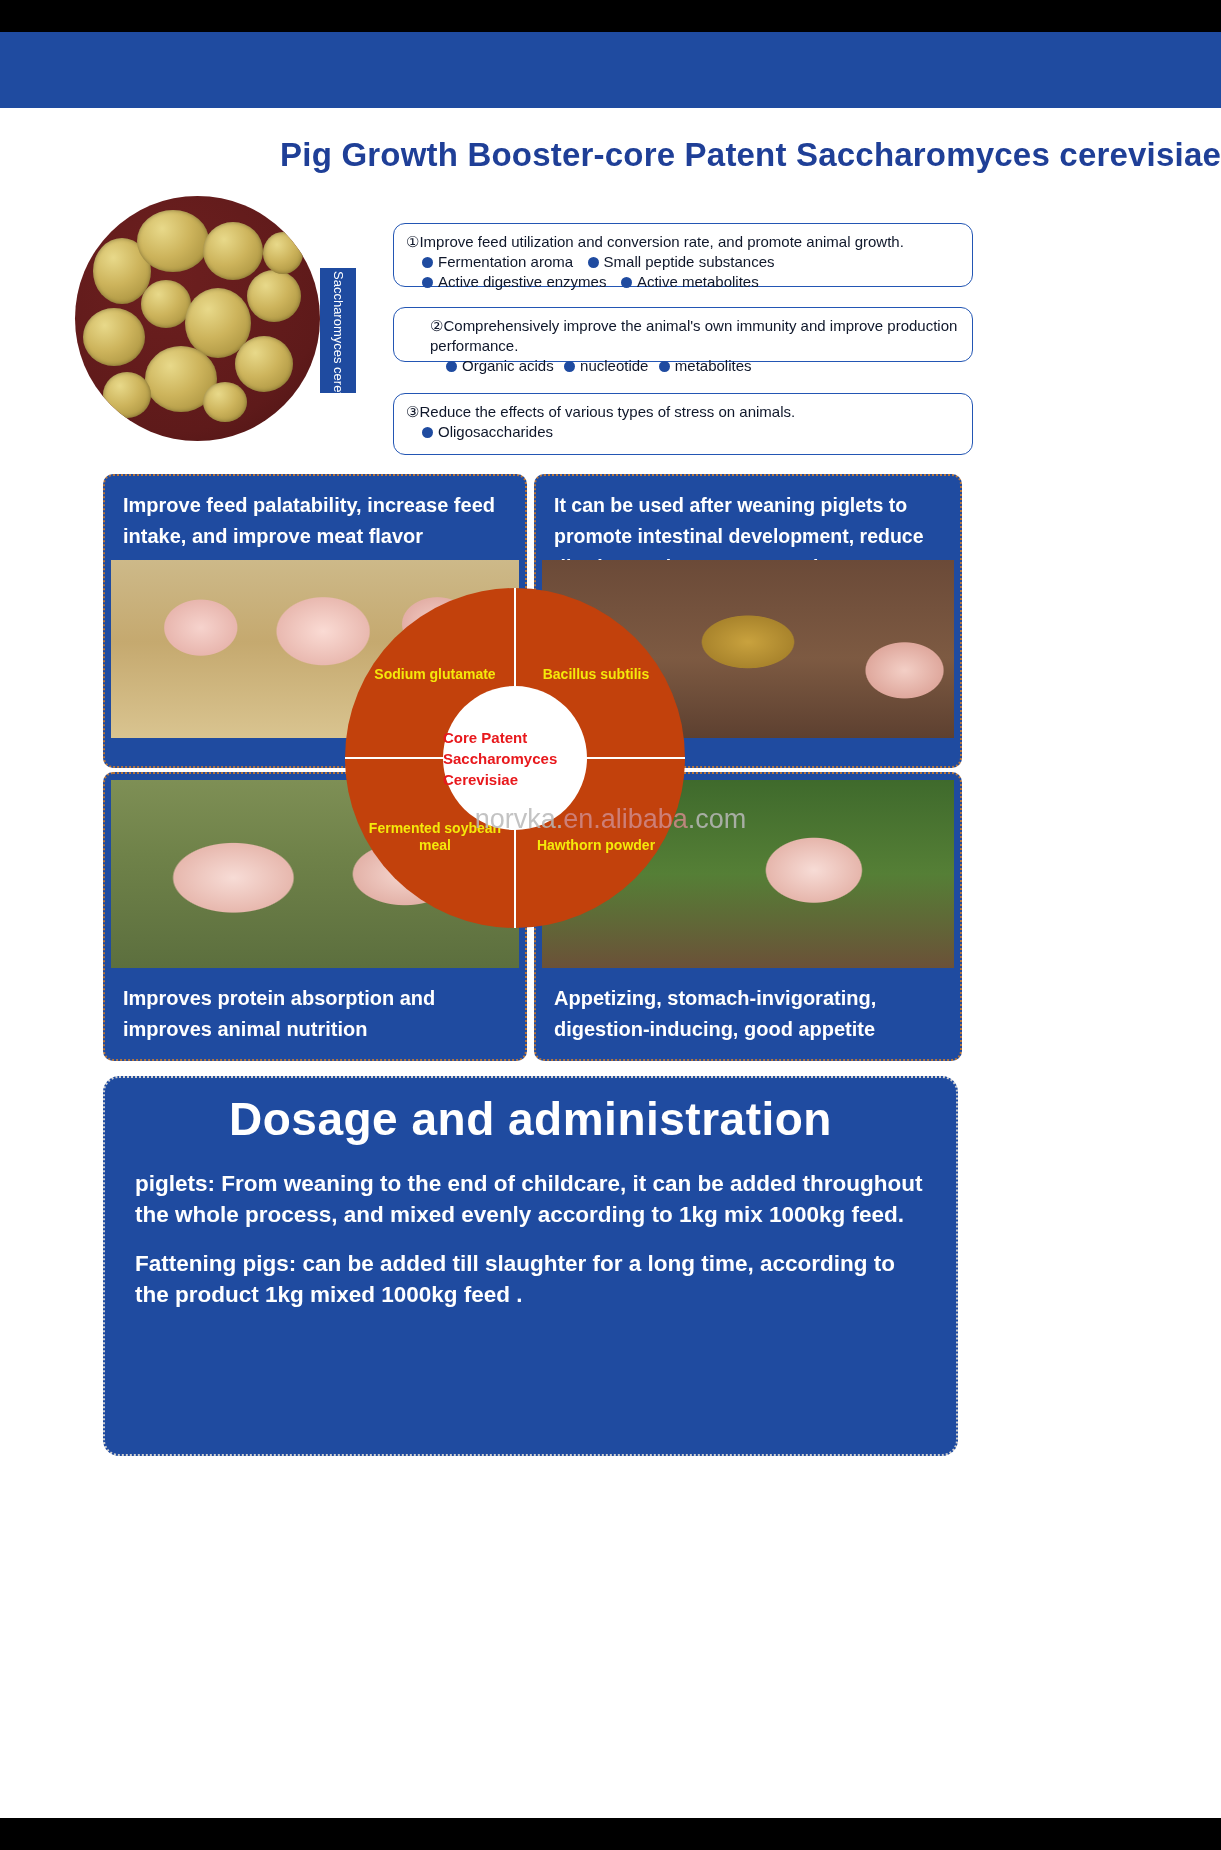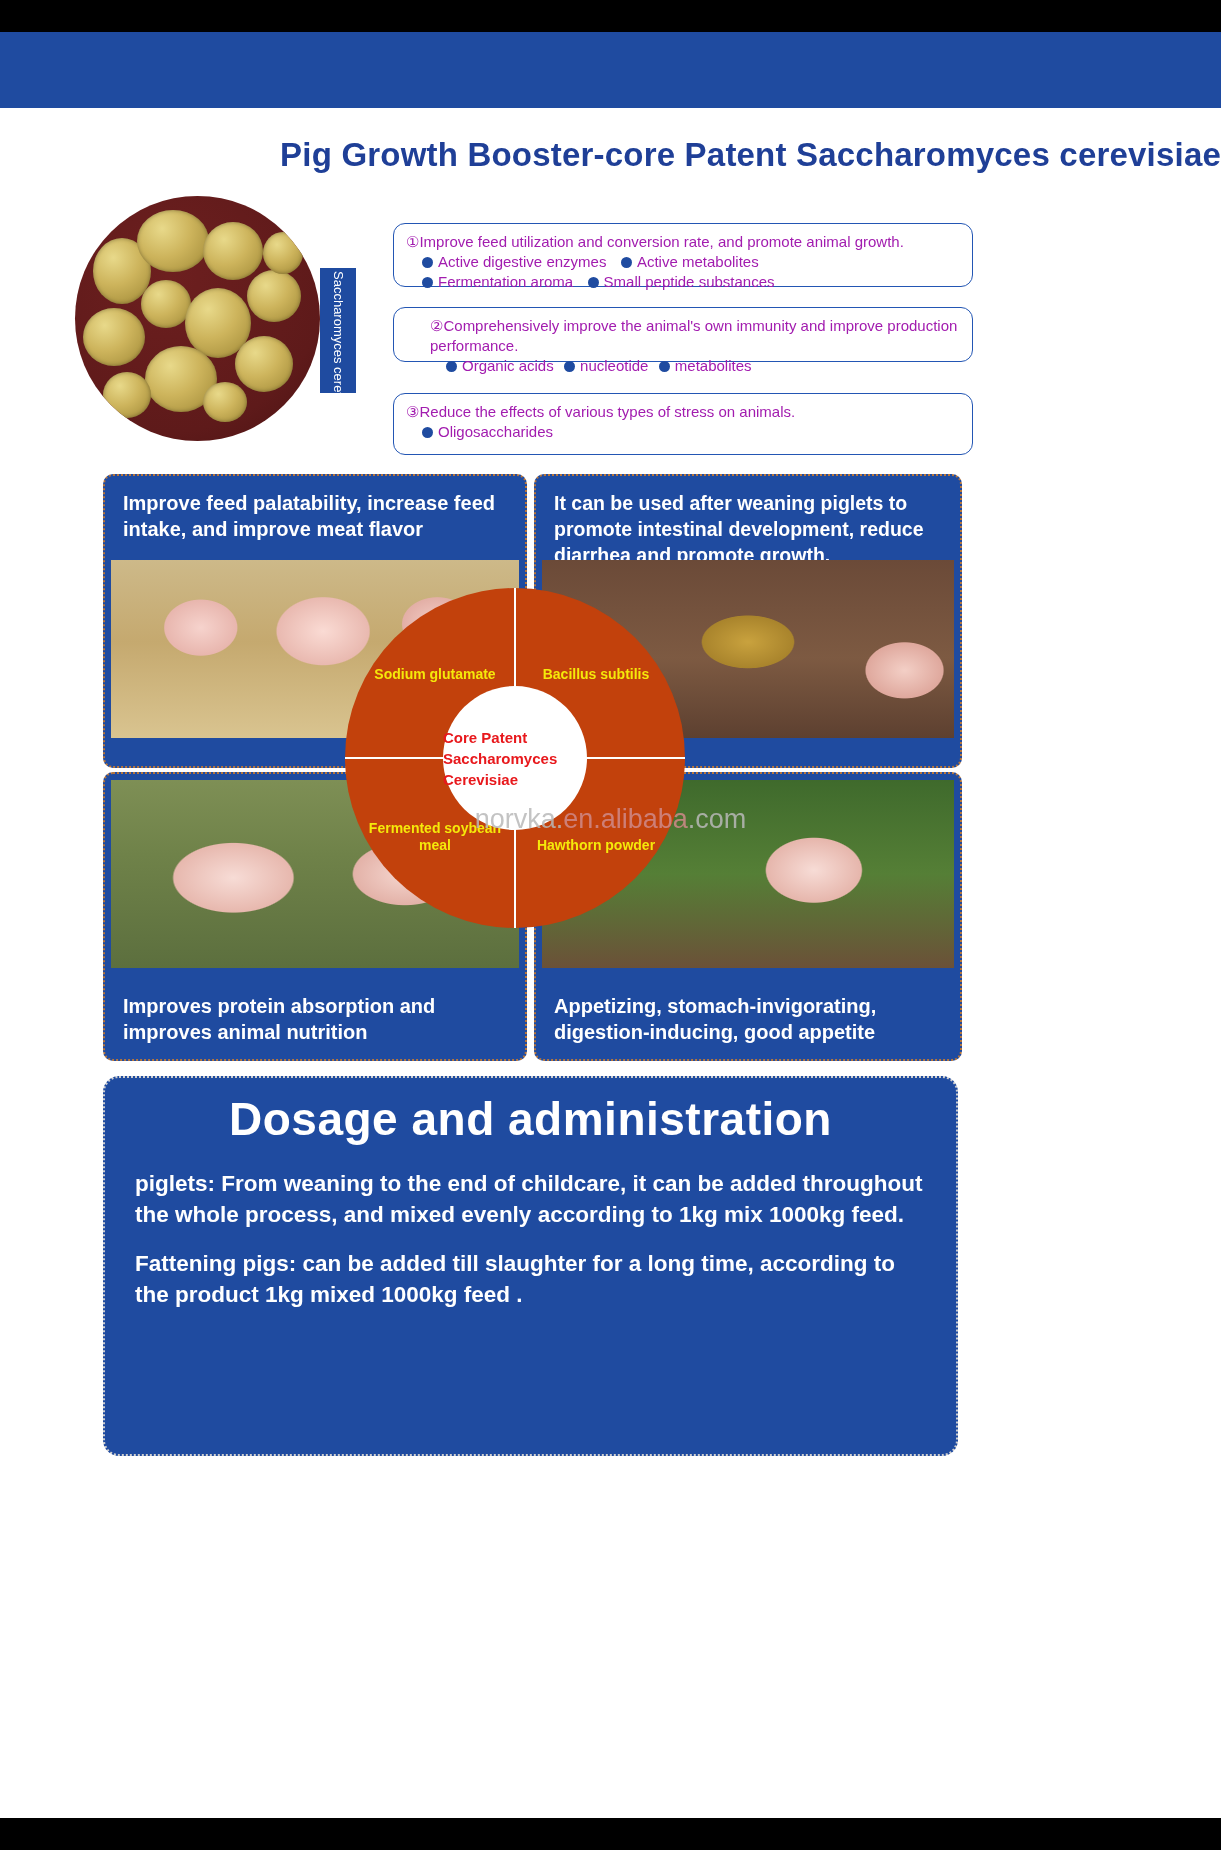"①Improve feed utilization and conversion" .cbox { color: #a21caf -> #0f172a }
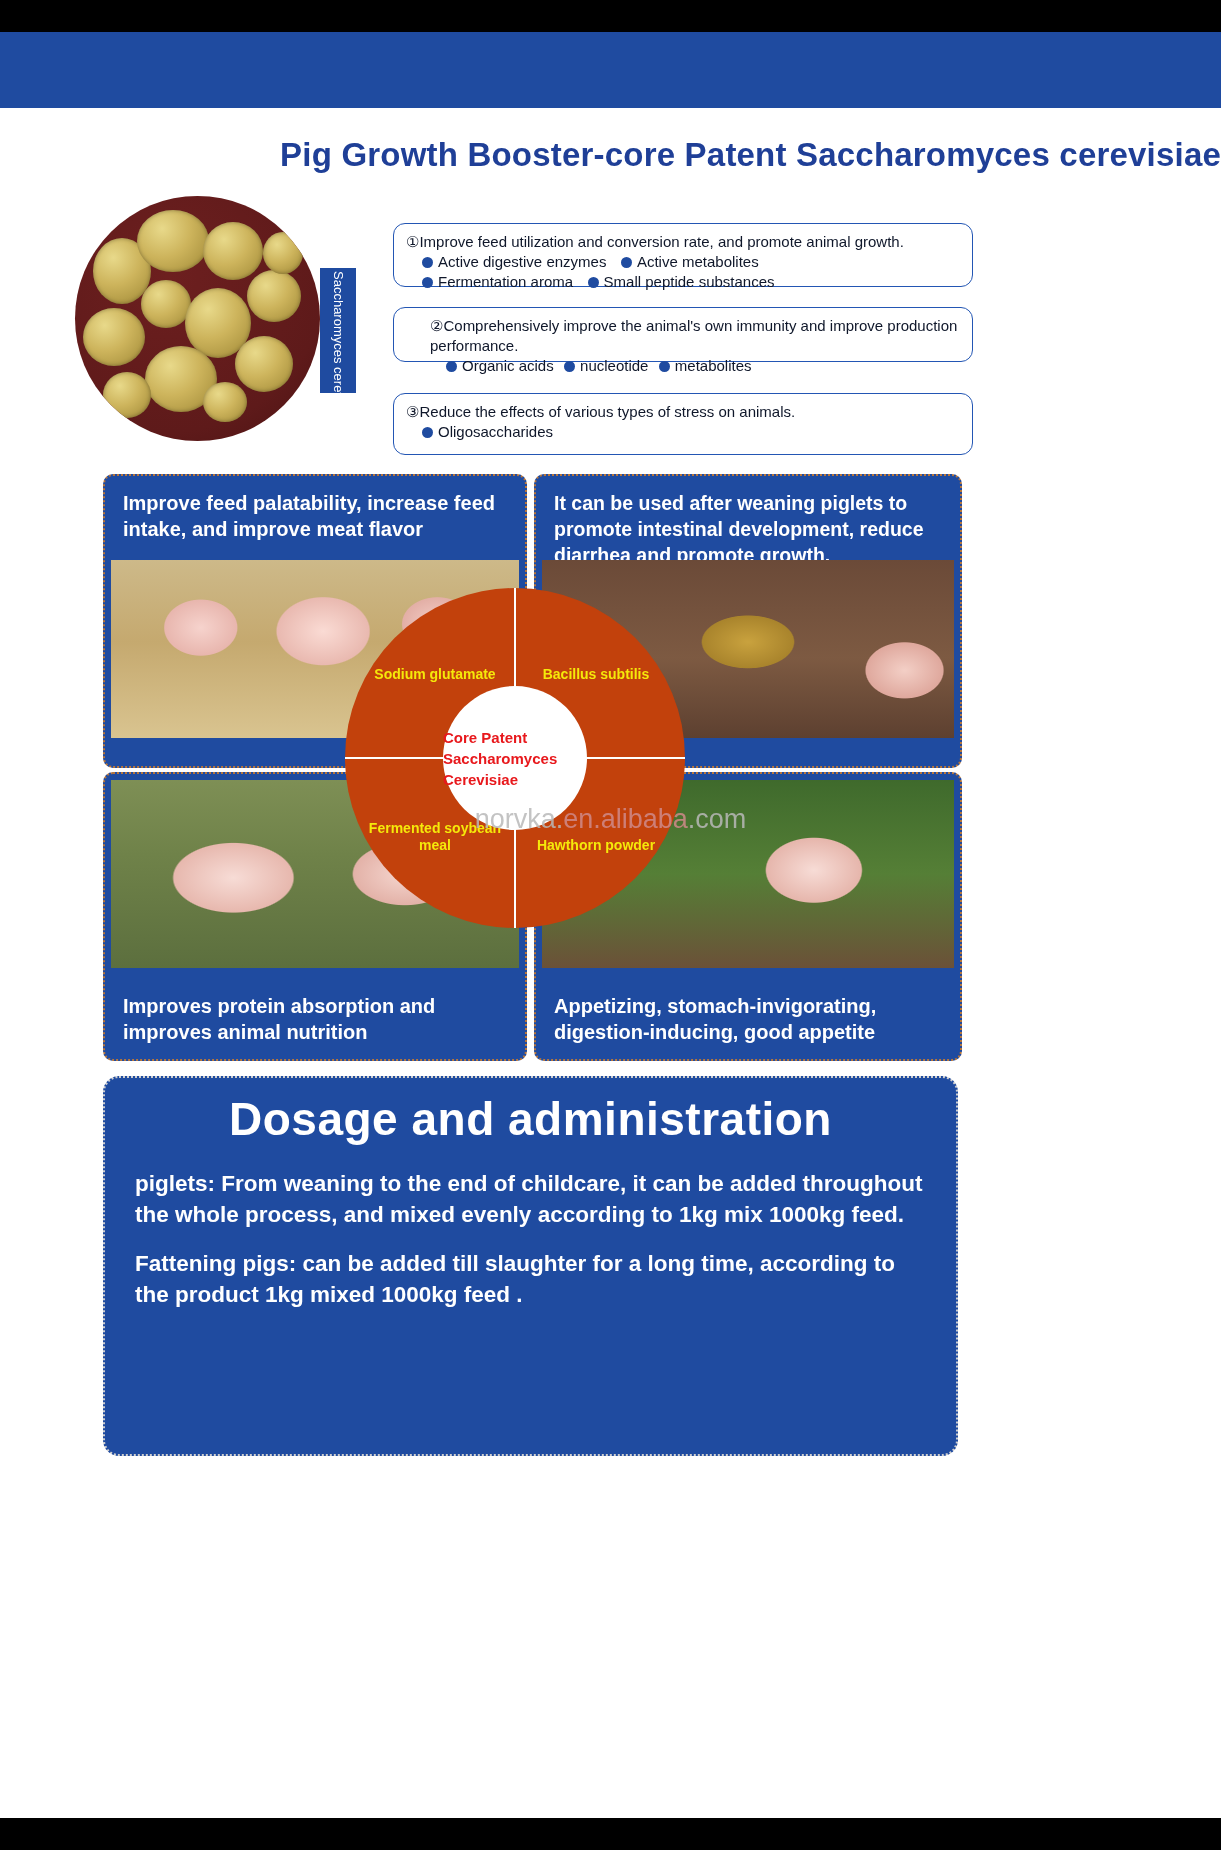"Active digestive enzymes Active" div.indent { order: before "Fermentation aroma Small peptide" -> after "Fermentation aroma Small peptide" }
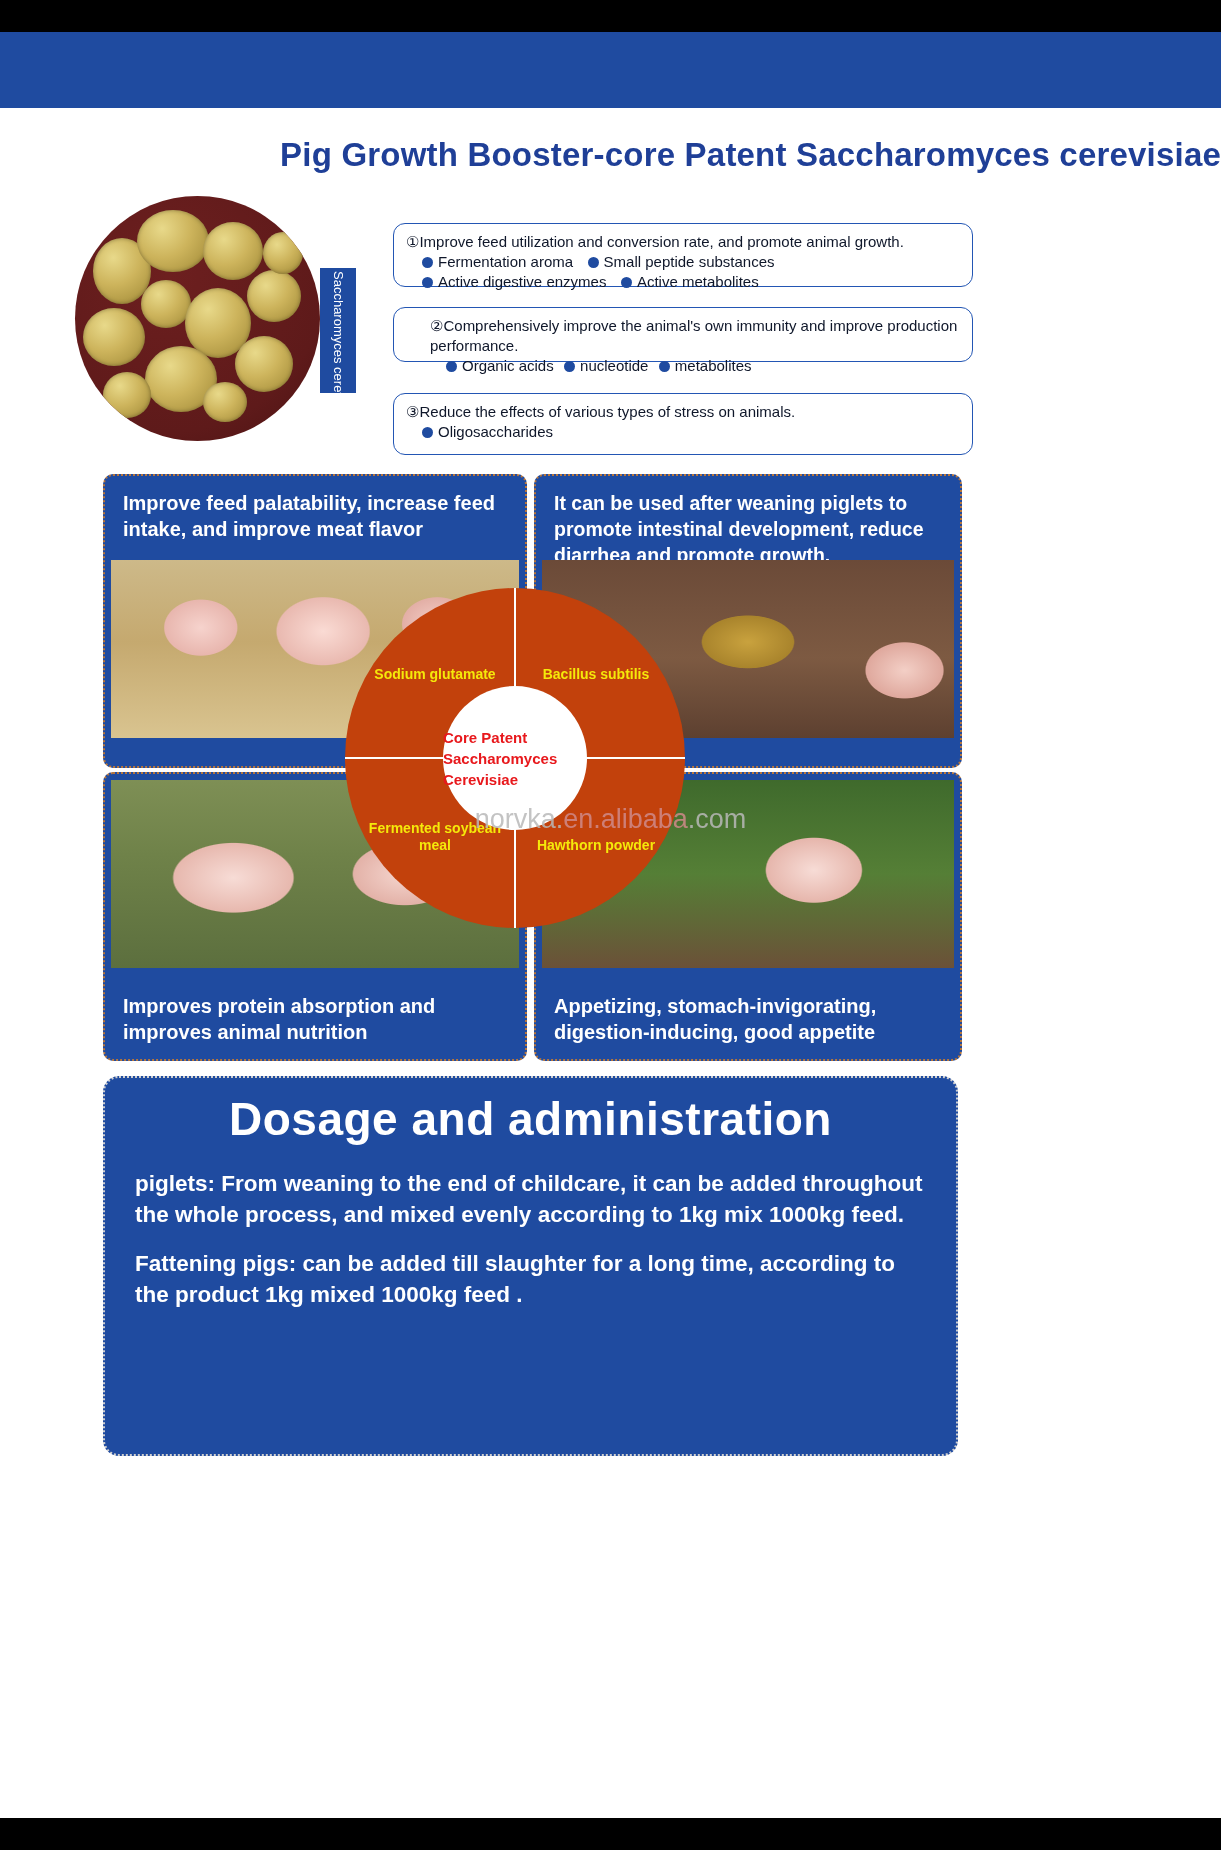"Improve feed palatability, increase feed" .card .cap { line-height: 26px -> 31px }
